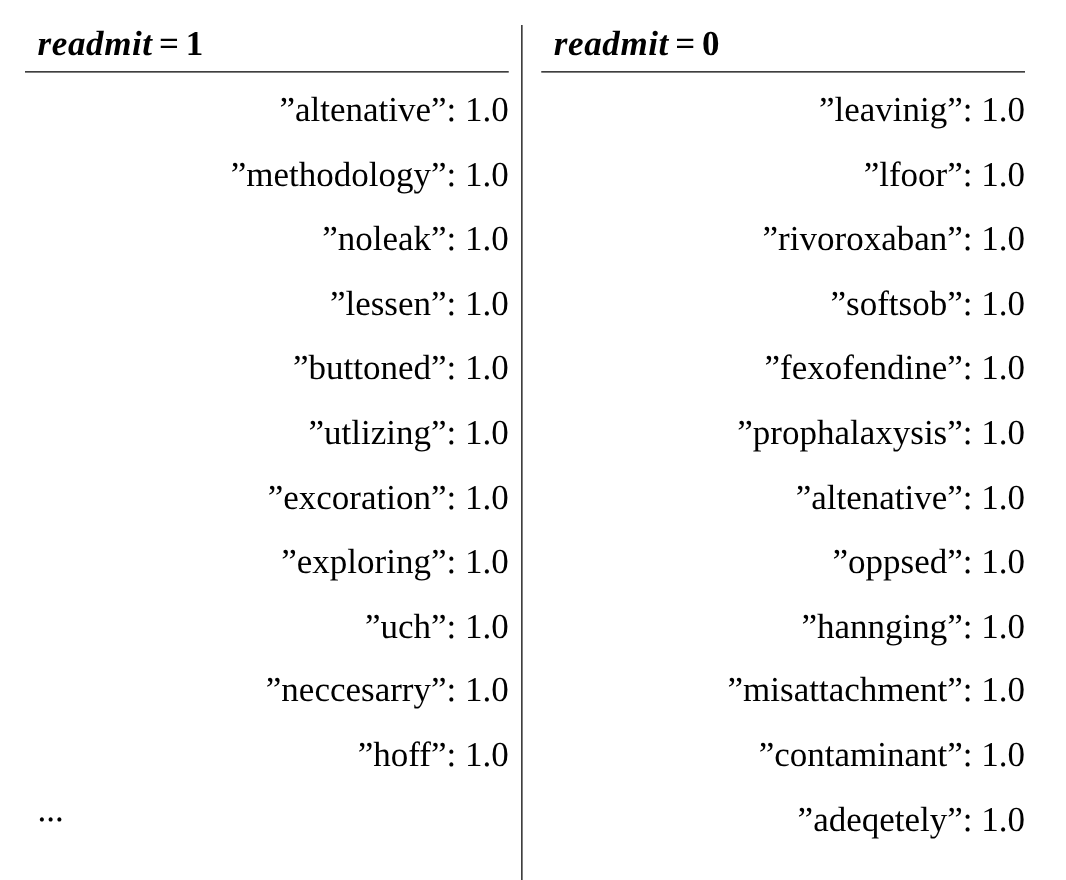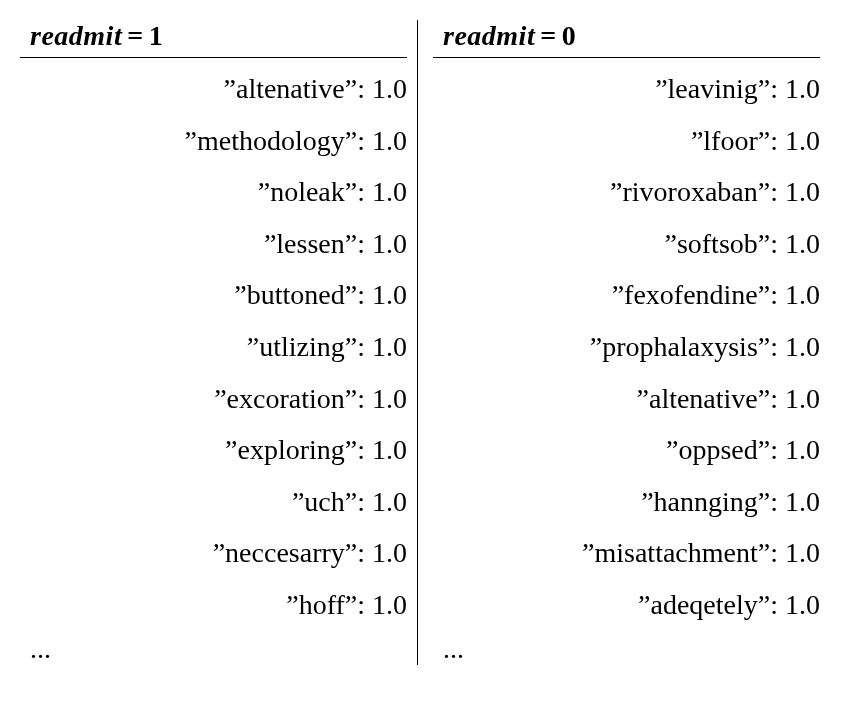"”contaminant”: 1.0" div.row { html: none -> <div>”<span>contaminant</span>”: <span>1.0</span></div> }
